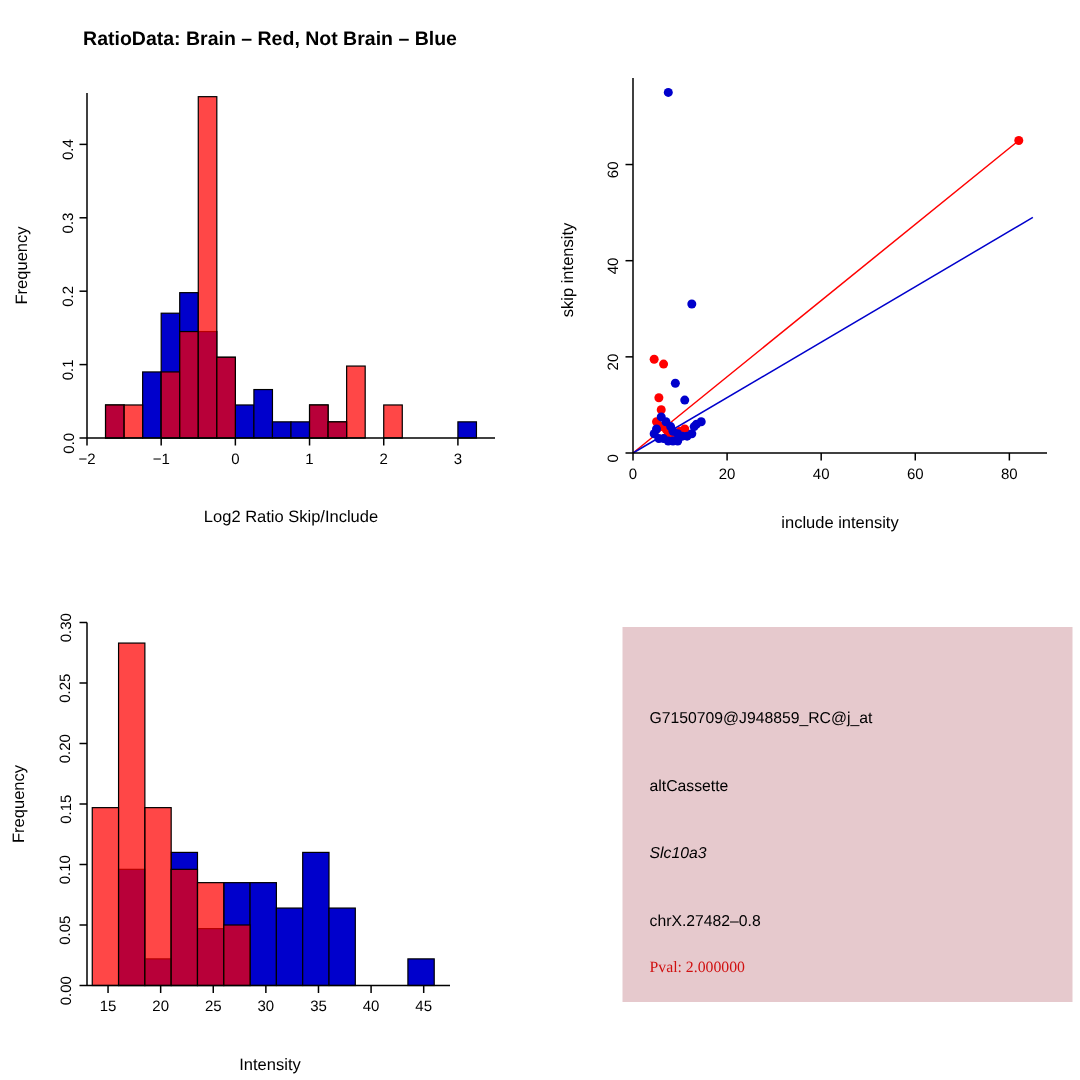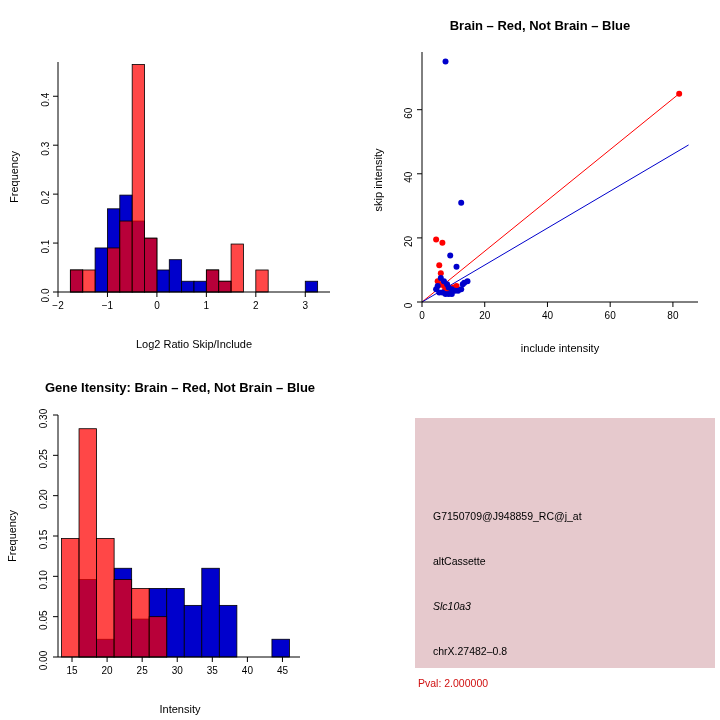"RatioData: Brain – Red, Not" div.title { html: none -> <div>RatioData: Brain – Red, Not Brain – Blue</div> }
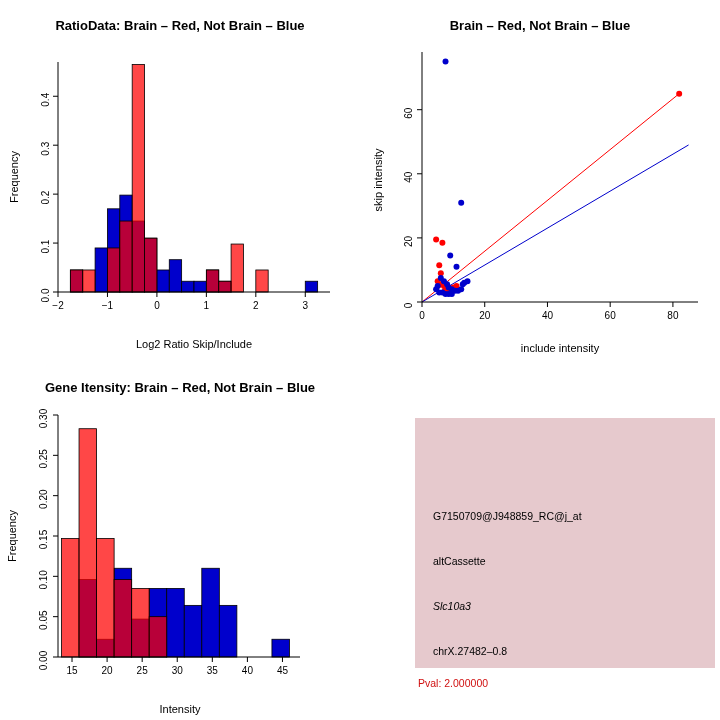"Brain – Red, Not Brain" div.title { html: <div>Brain – Red, Not Brain – Blue</div> -> none }
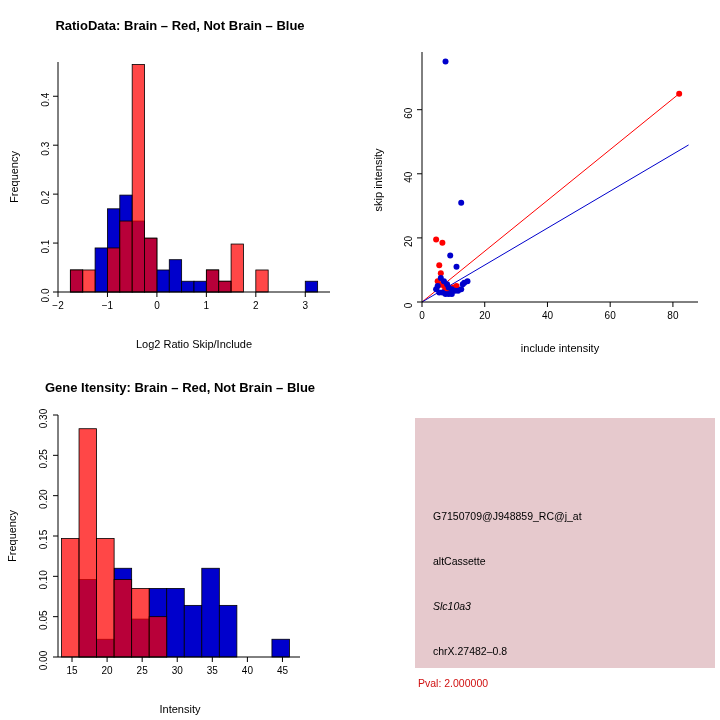"Gene Itensity: Brain – Red," div.title { html: <div>Gene Itensity: Brain – Red, Not Brain – Blue</div> -> none }
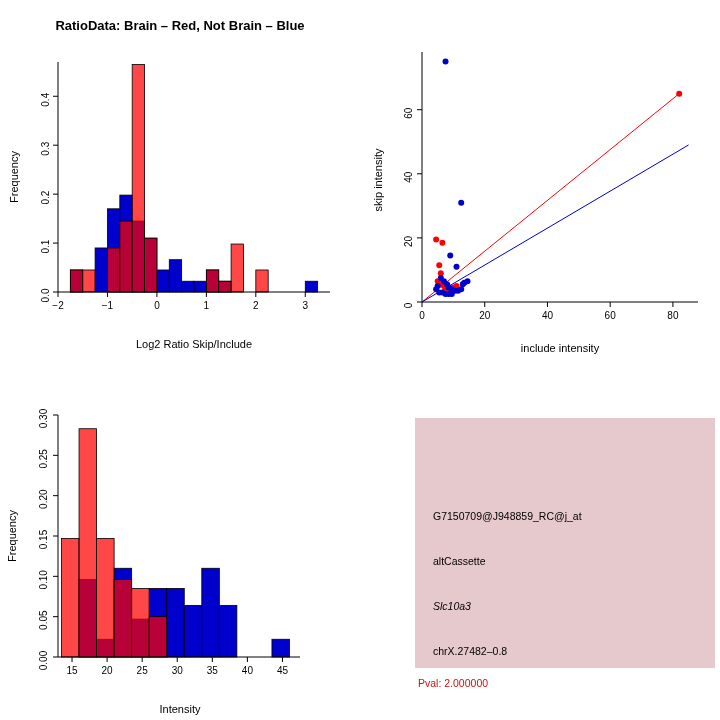"G7150709@J948859_RC@j_at" .infoline { margin-top: 37px -> none }
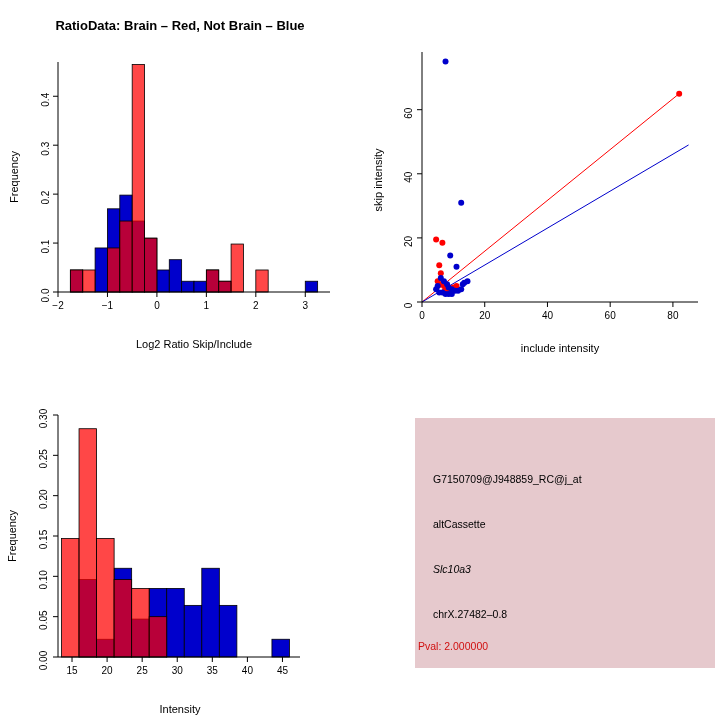"Pval: 2.000000" div.infoline { font-family: none -> Liberation Serif, serif; left: 3px -> 18px }
